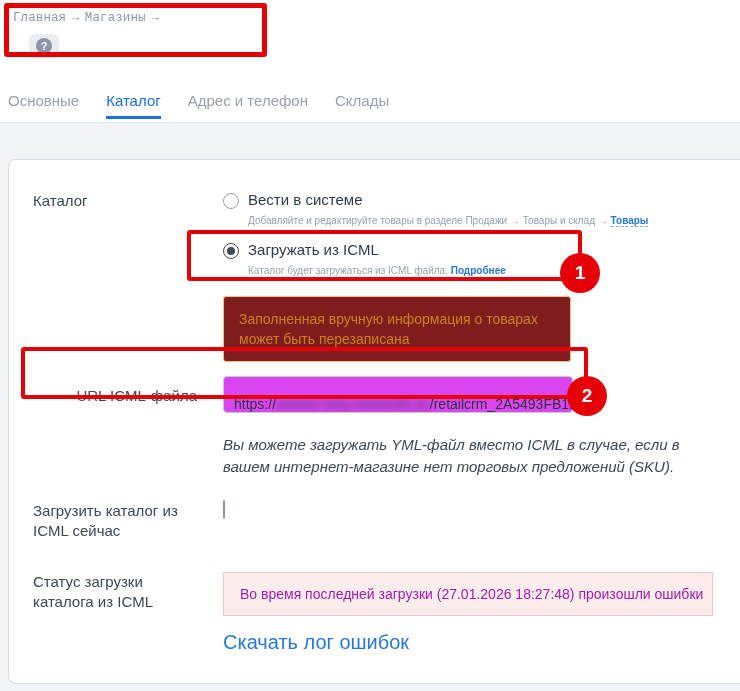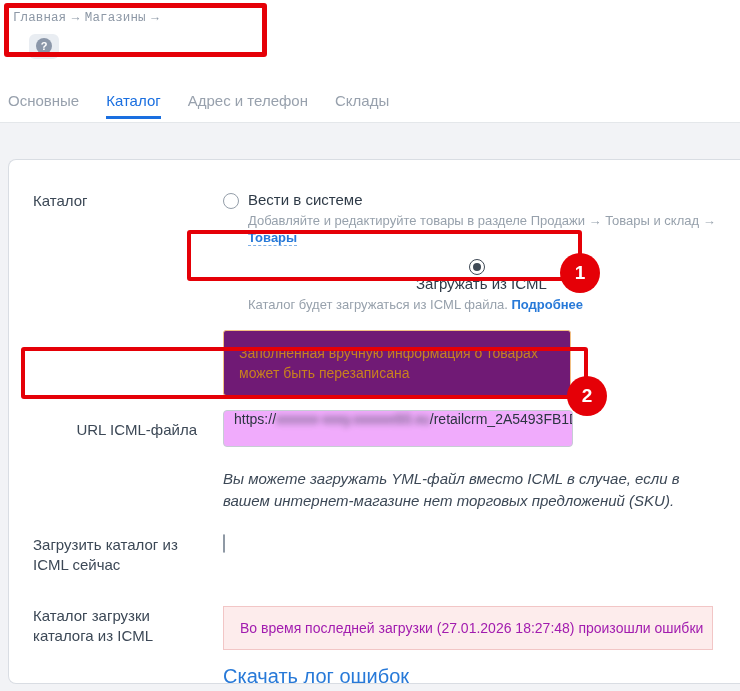"Вести в системе" .radio-opt { align-items: center -> flex-end }
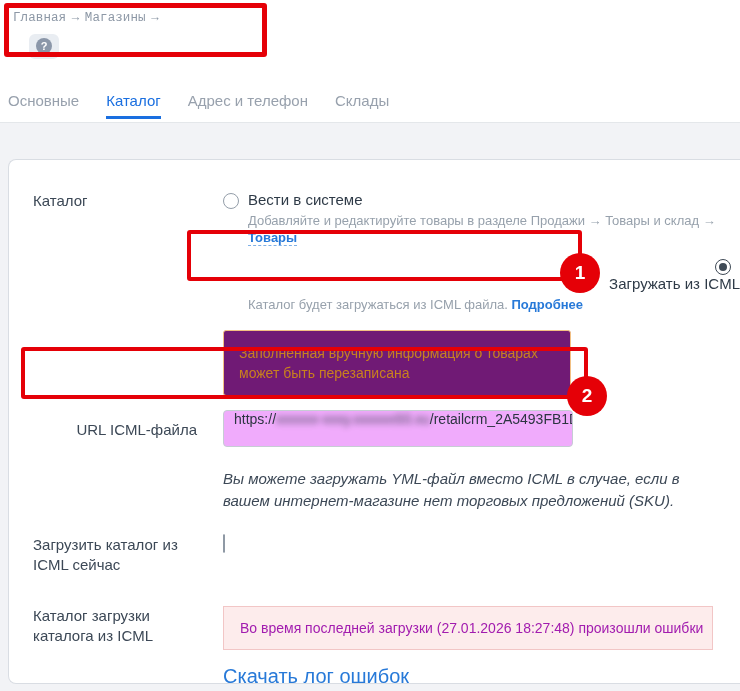"Добавляйте и редактируйте товары в" .opt-desc { font-size: 13px -> 10px }
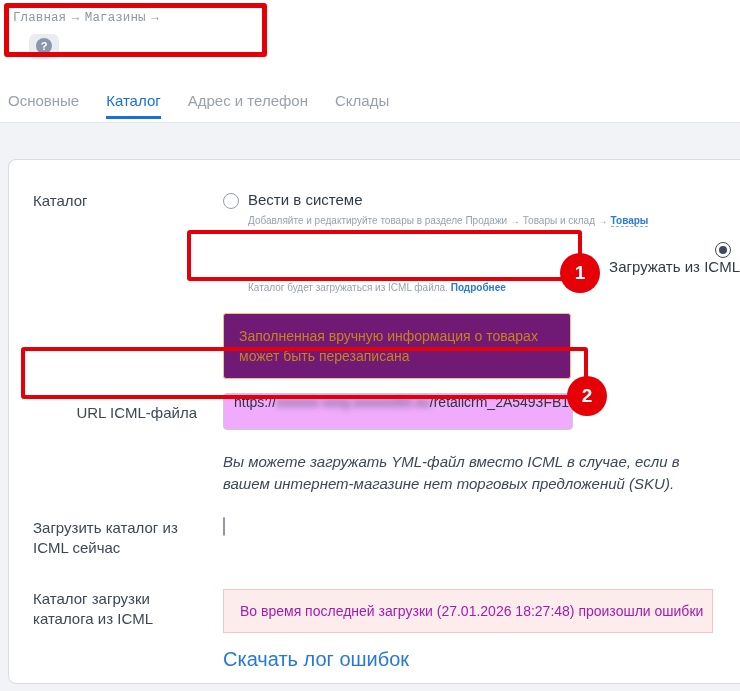"Загружать из ICML" .opt2 { flex-direction: column -> none }
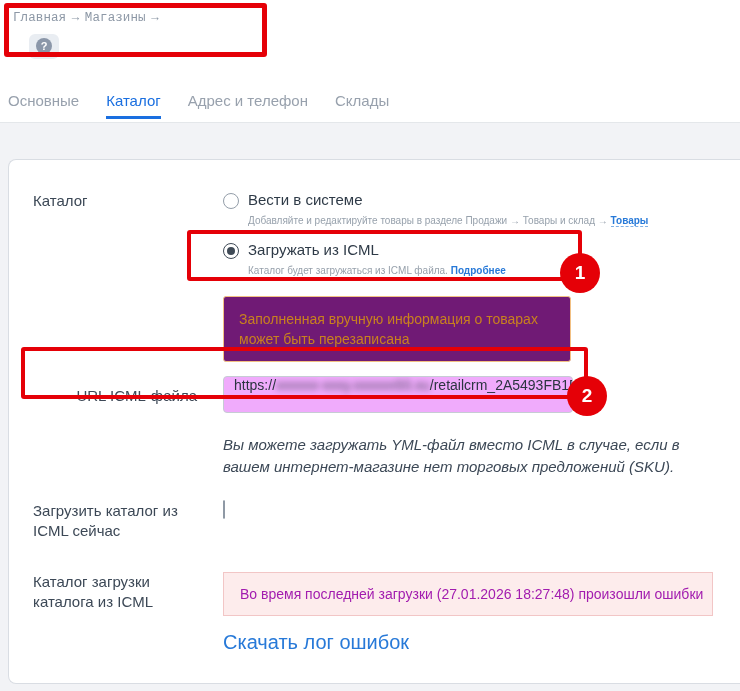"Заполненная вручную информация о товарах" .warn-box { background: #701a75 -> #7f1d1d }
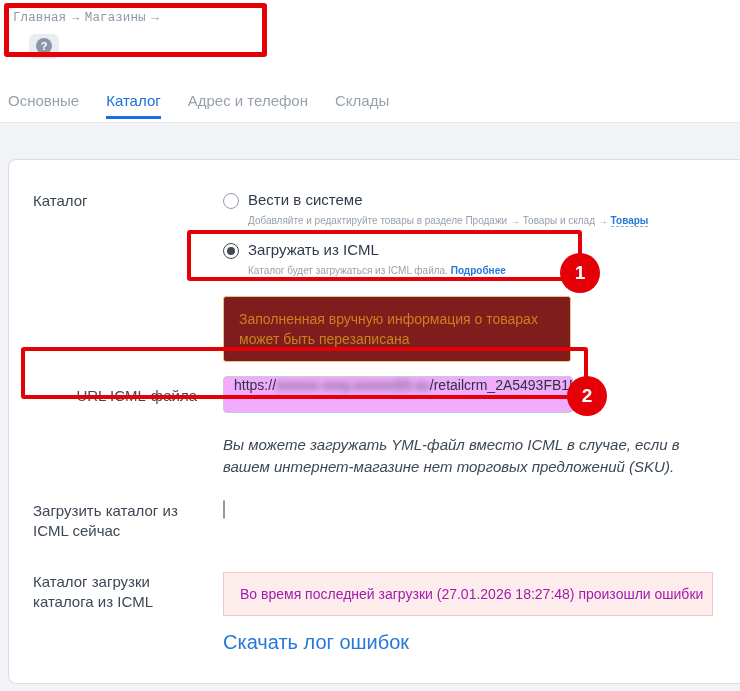"https://" .fake-input { align-items: flex-start -> flex-end; background: #f0abfc -> #d946ef }
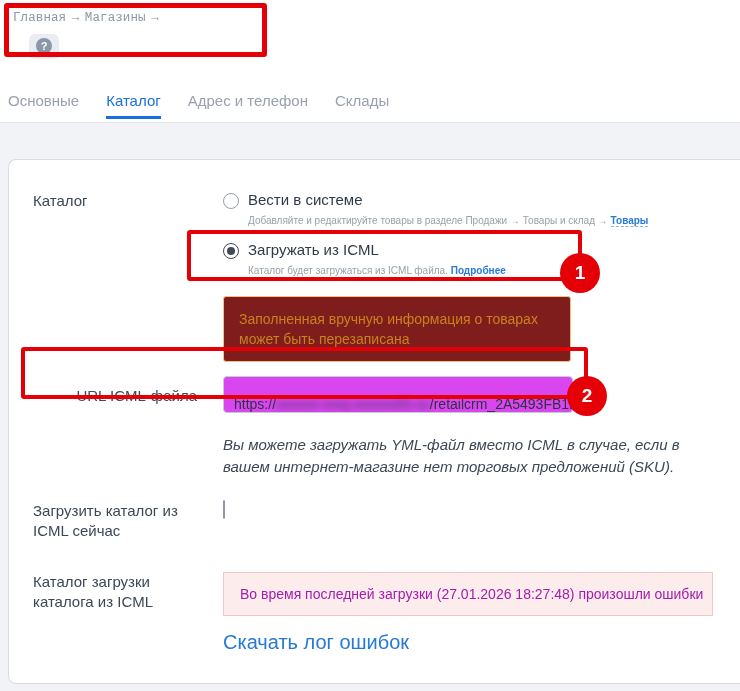"Каталог загрузки каталога из ICML" div.row-label { text: Каталог -> Статус }
